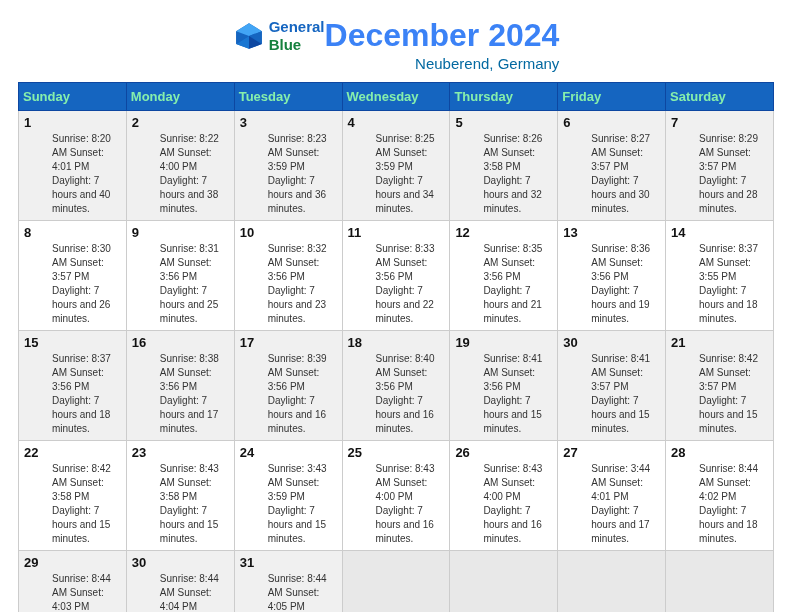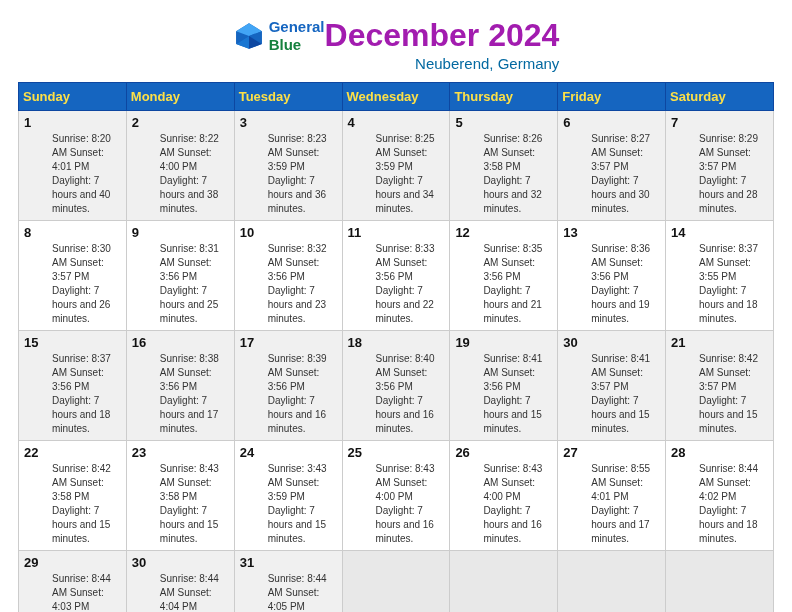"December 2024" .month-title { color: #a21caf -> #3b82f6 }
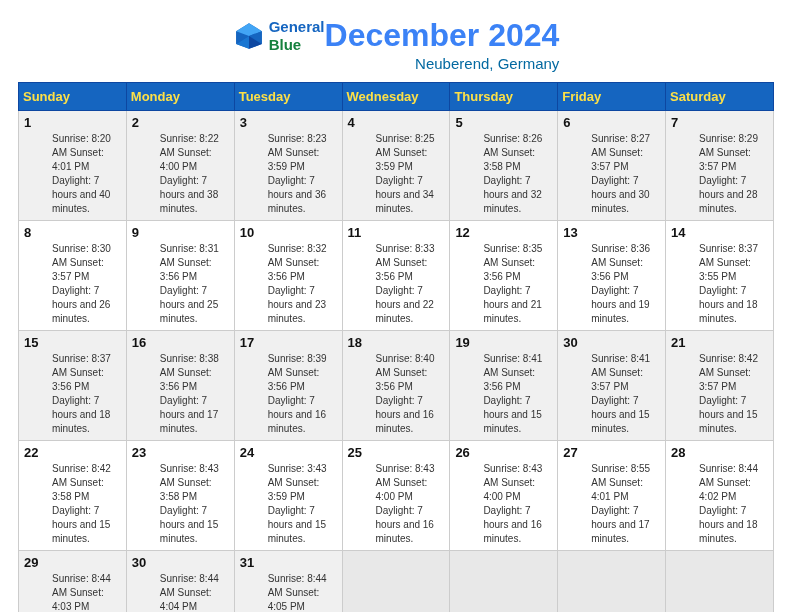"Sunday" .calendar th { color: #fde047 -> #86efac }
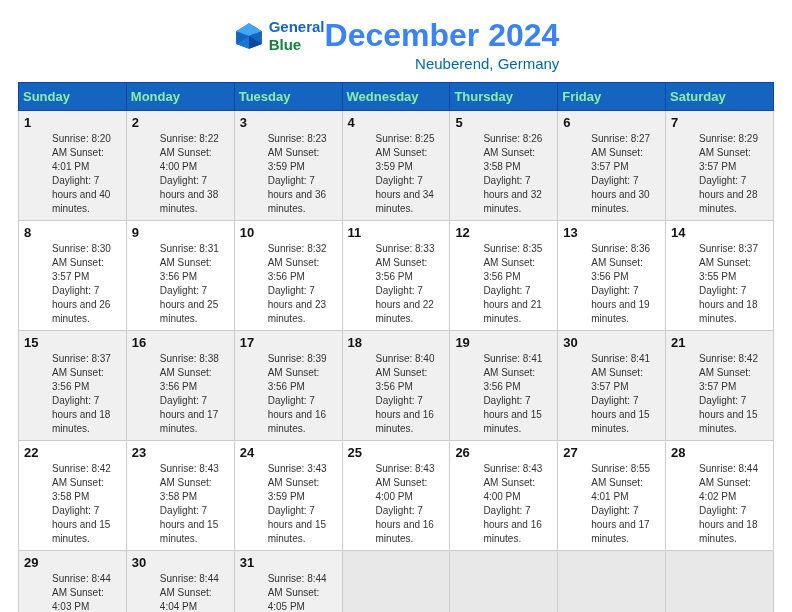"Sunrise: 8:55 AM Sunset: 4:01" div.cell-info { text: 8:55 -> 3:44 }
